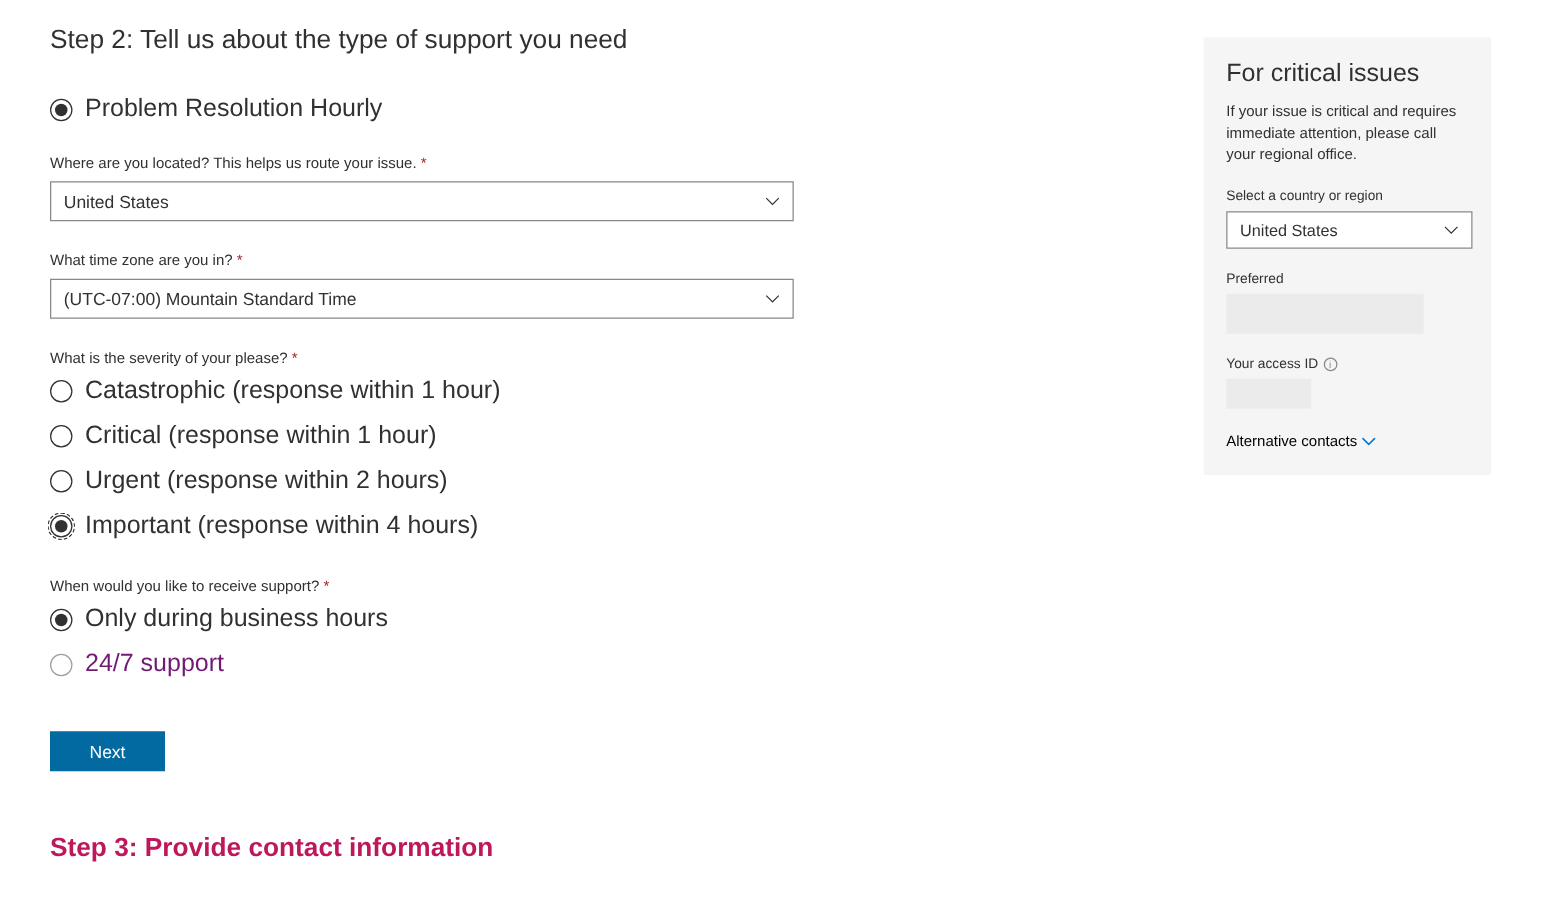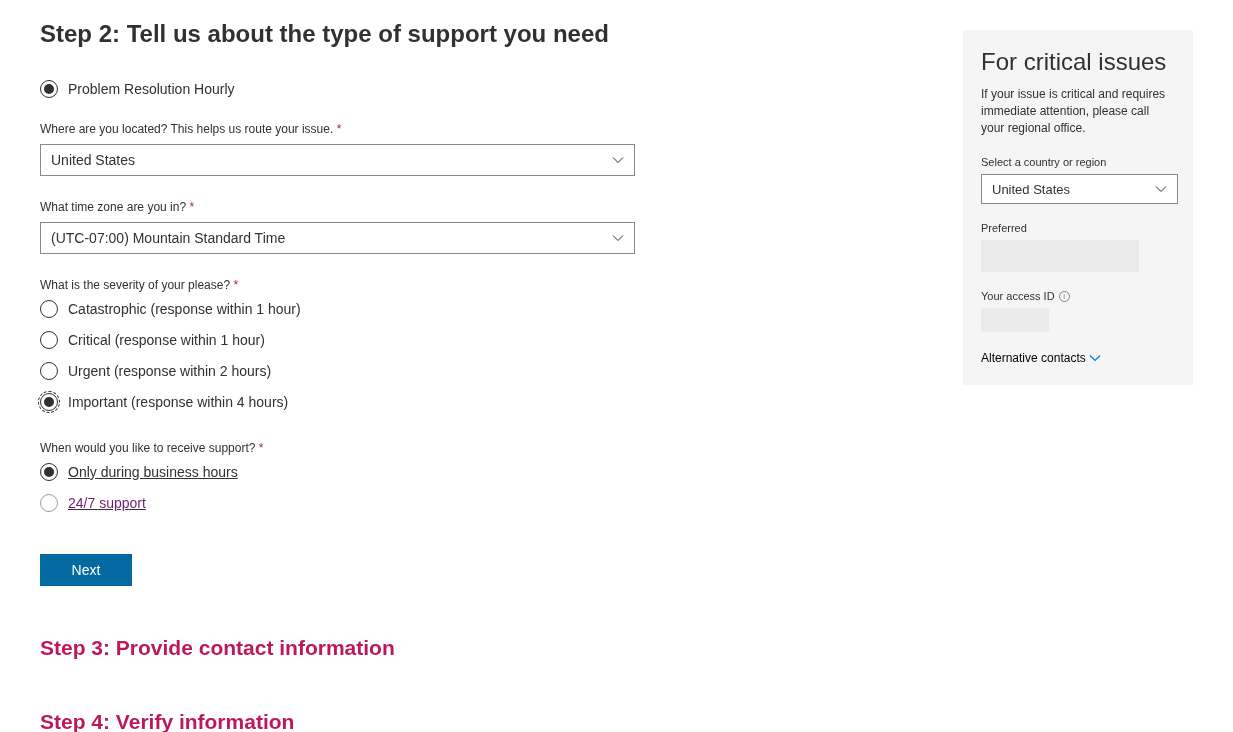"Step 2: Tell us about" .step-title { font-size: 24px -> 21px; font-weight: 700 -> 400 }
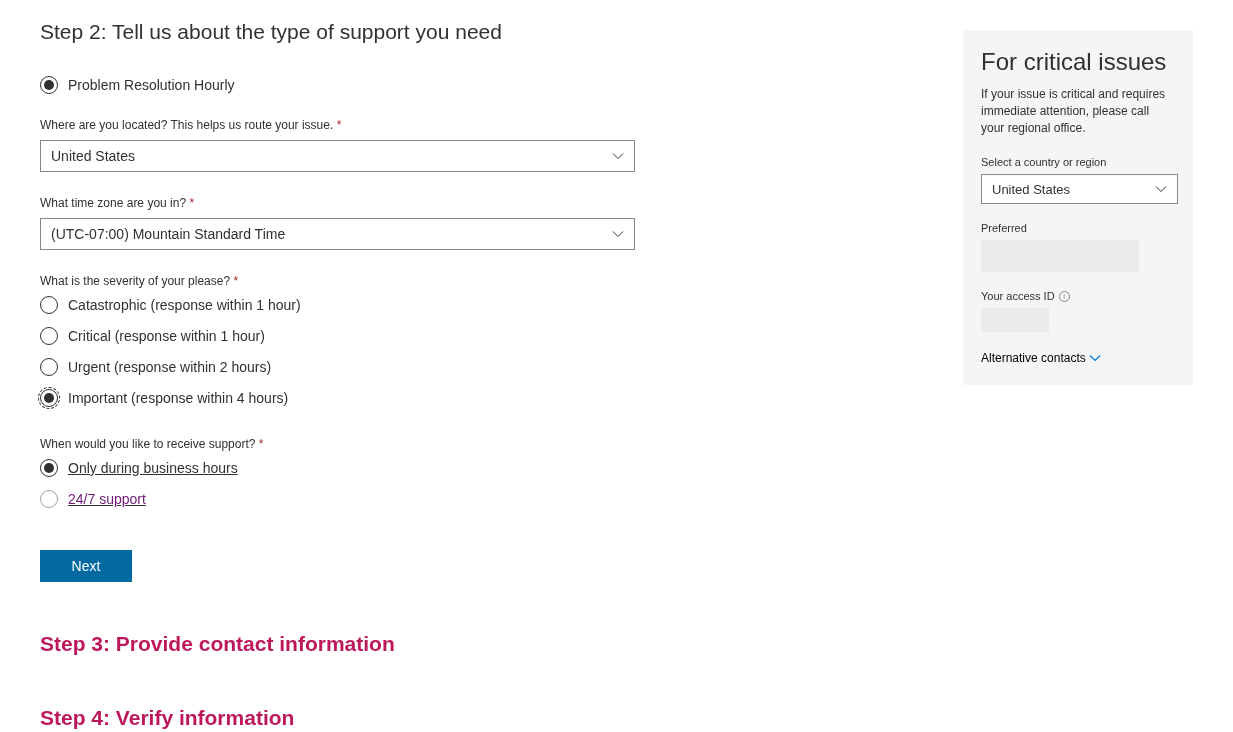"For critical issues" .sidebar-title { font-size: 24px -> 20px }
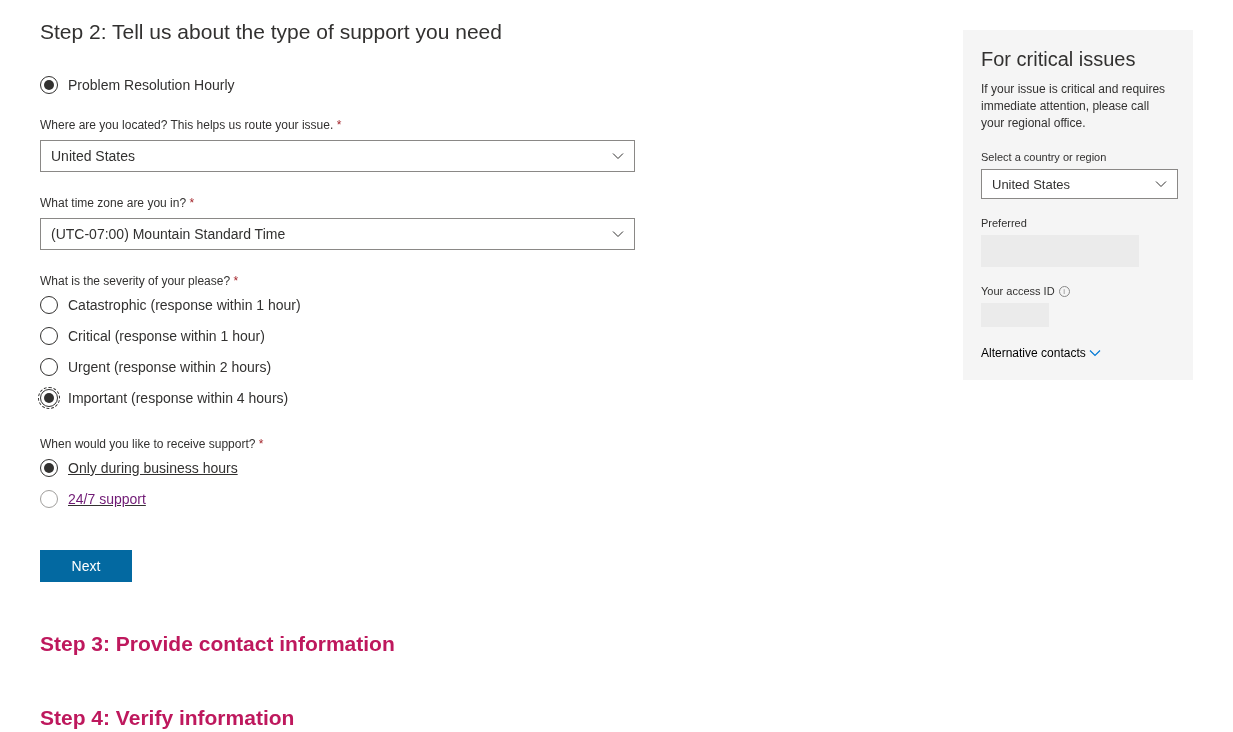"Problem Resolution Hourly" .radio-label { font-size: 14px -> 20px }
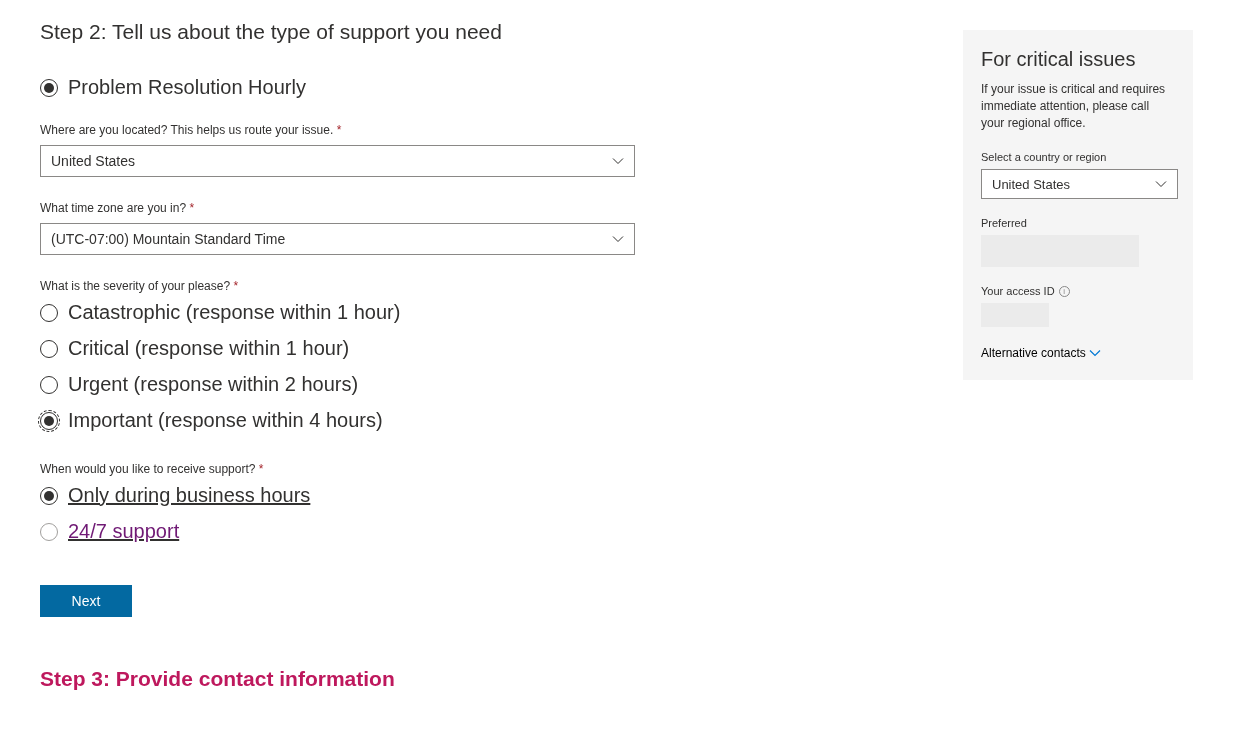"Only during business hours" div { text-decoration: underline -> none }
